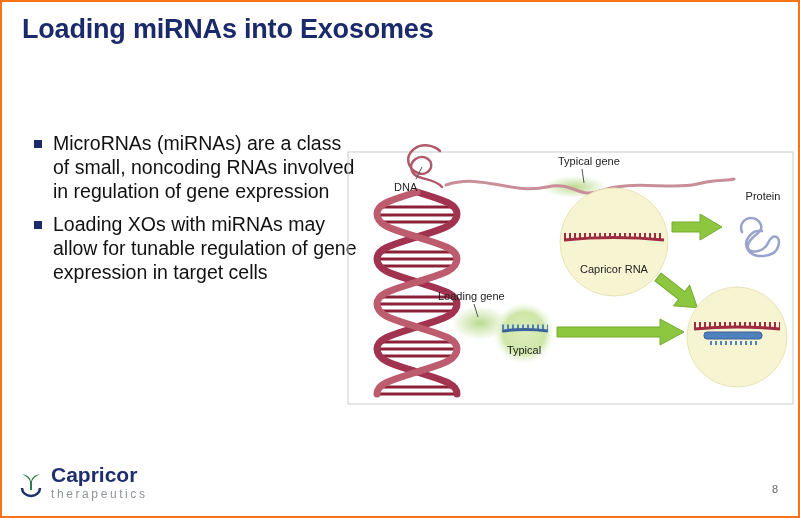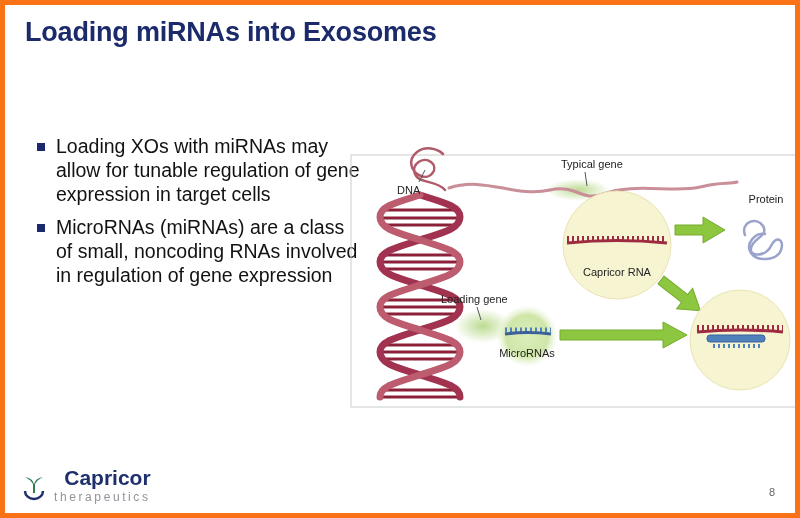"Loading miRNAs into Exosomes" .slide { border: 5px solid #f97316 -> 2px solid #f97316 }
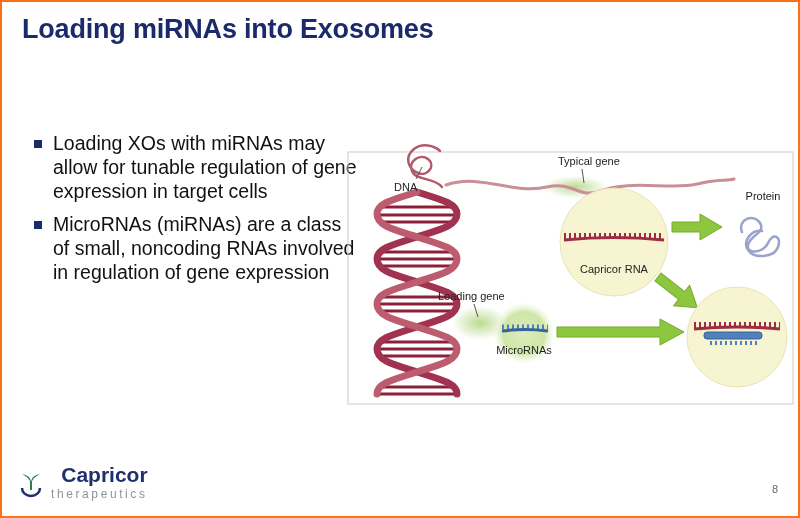"Loading XOs with miRNAs may" div.bullet { order: before "MicroRNAs (miRNAs) are a class" -> after "MicroRNAs (miRNAs) are a class" }
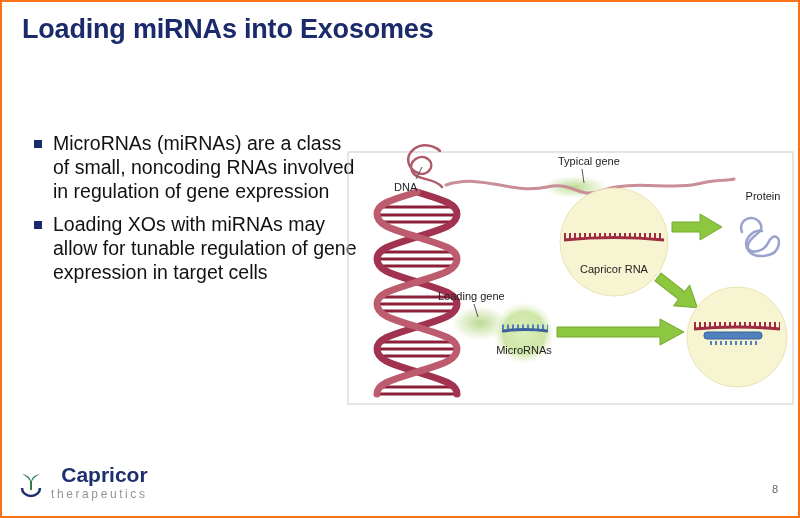"MicroRNAs" div.dlabel { text: MicroRNAs -> Typical }
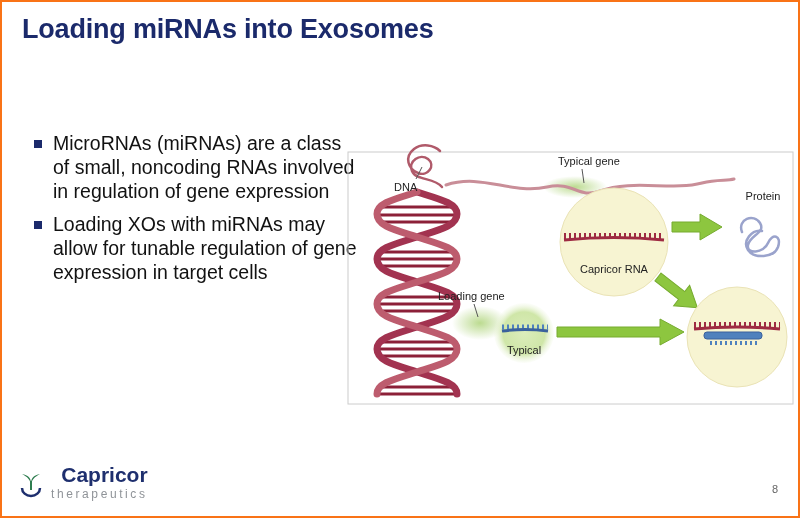"Capricor" .logo-brand { text-align: right -> none }
